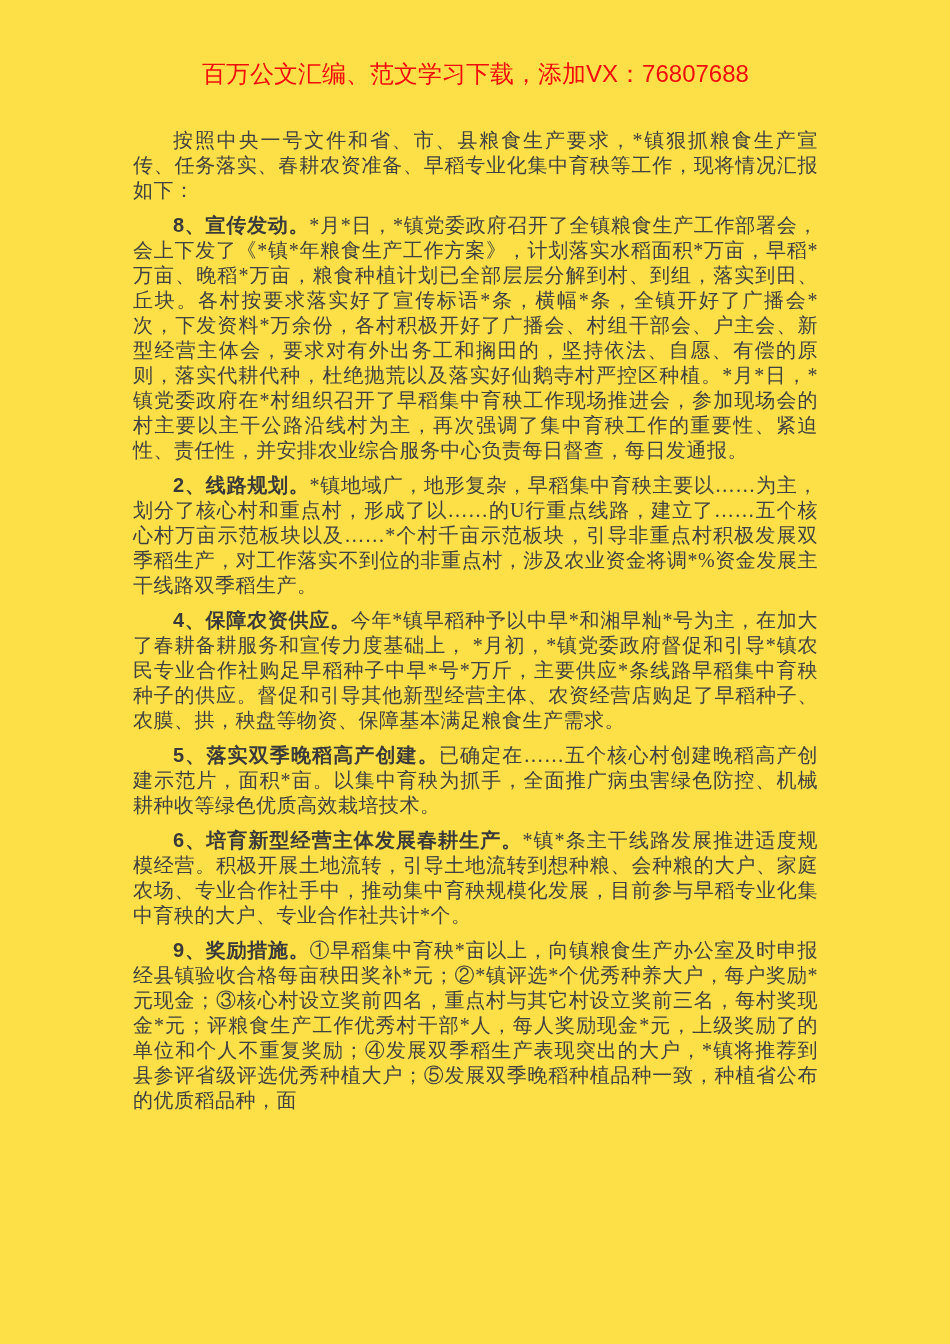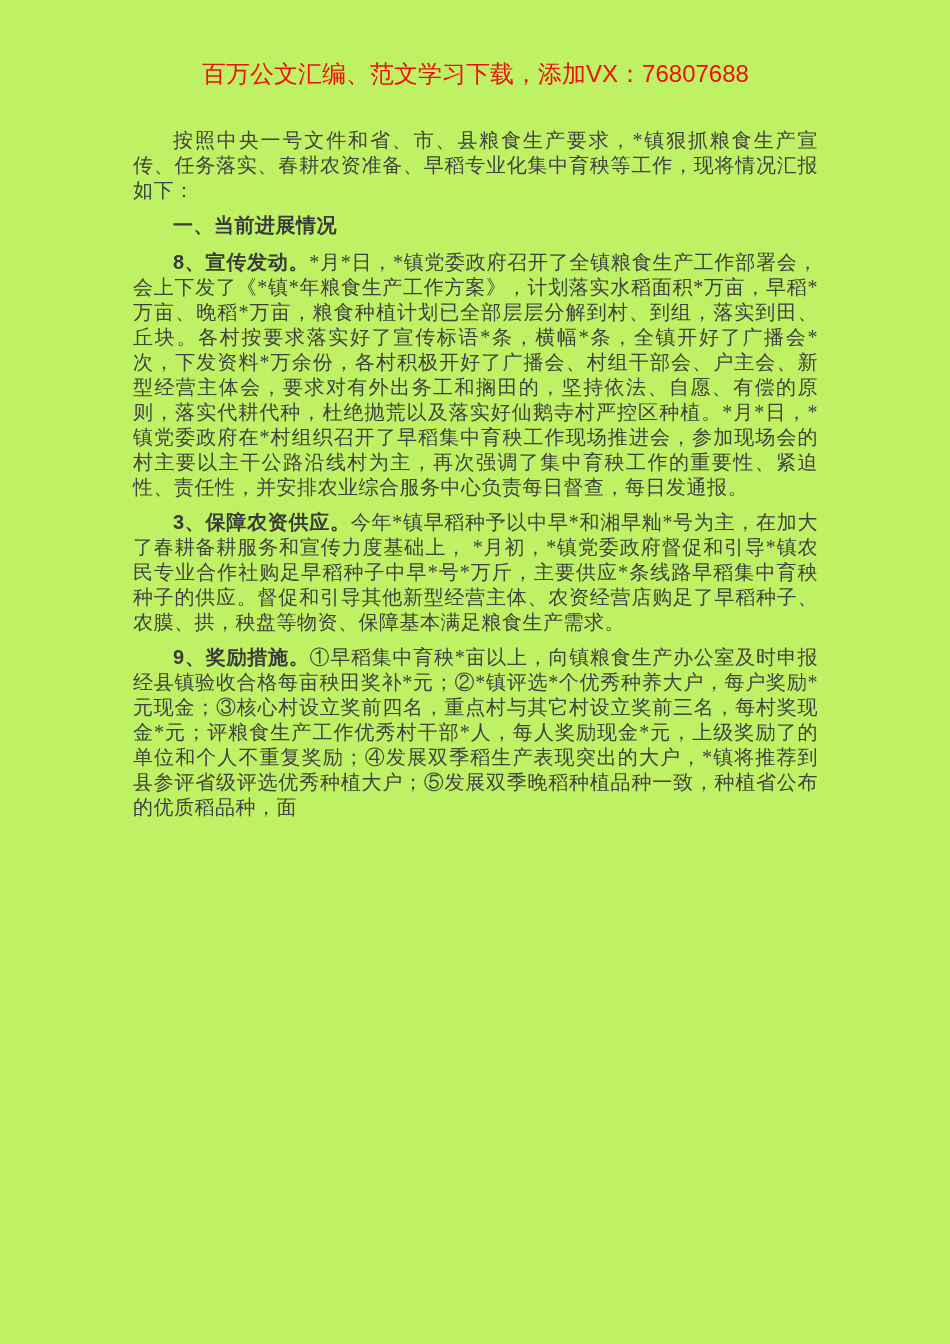"百万公文汇编、范文学习下载，添加VX：76807688" .page { background: #bef264 -> #fde047 }
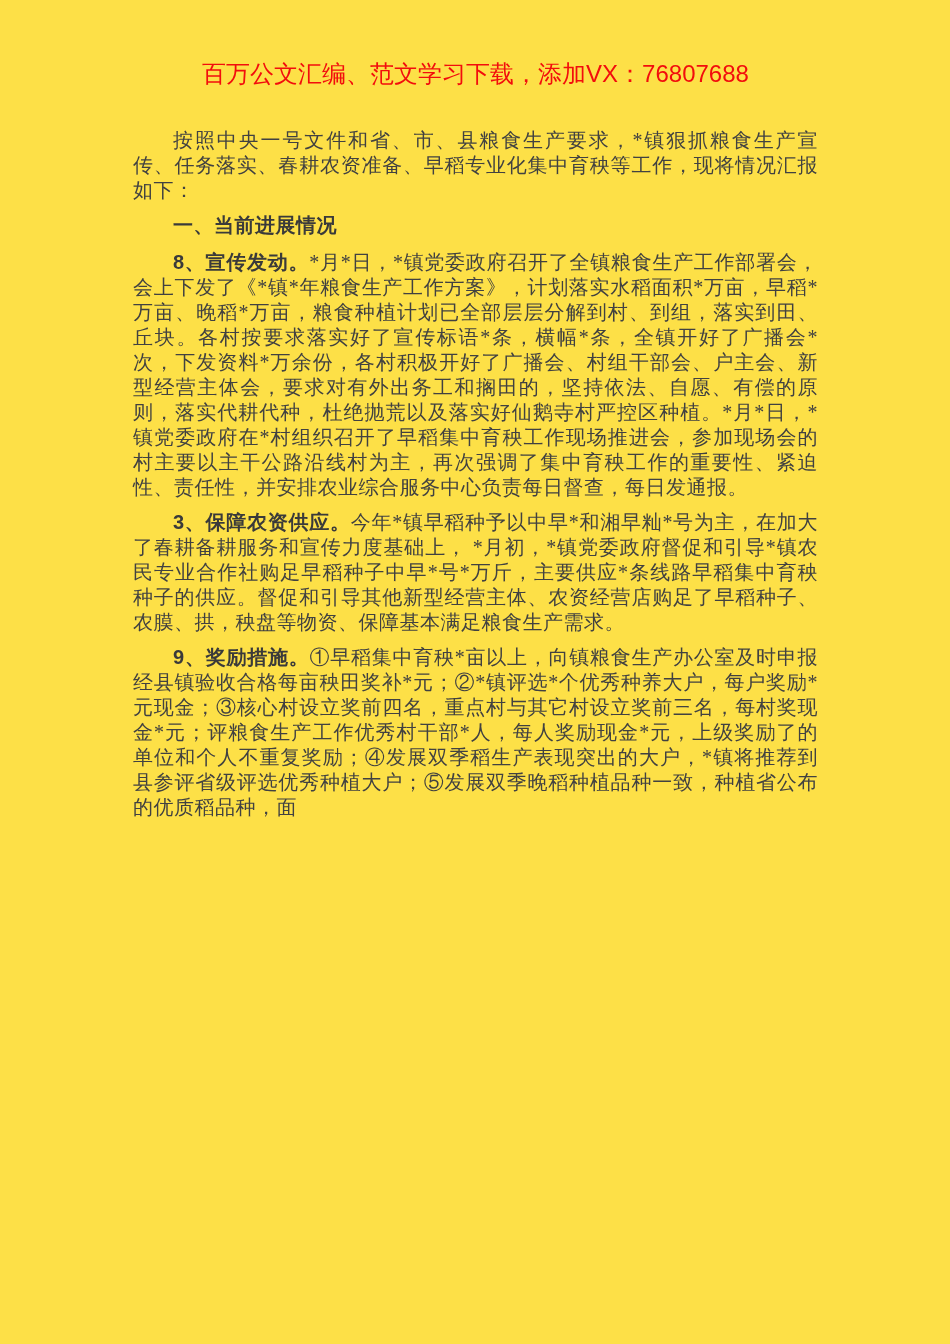"一、当前进展情况" p.section-heading { html: <p>一、当前进展情况</p> -> none }
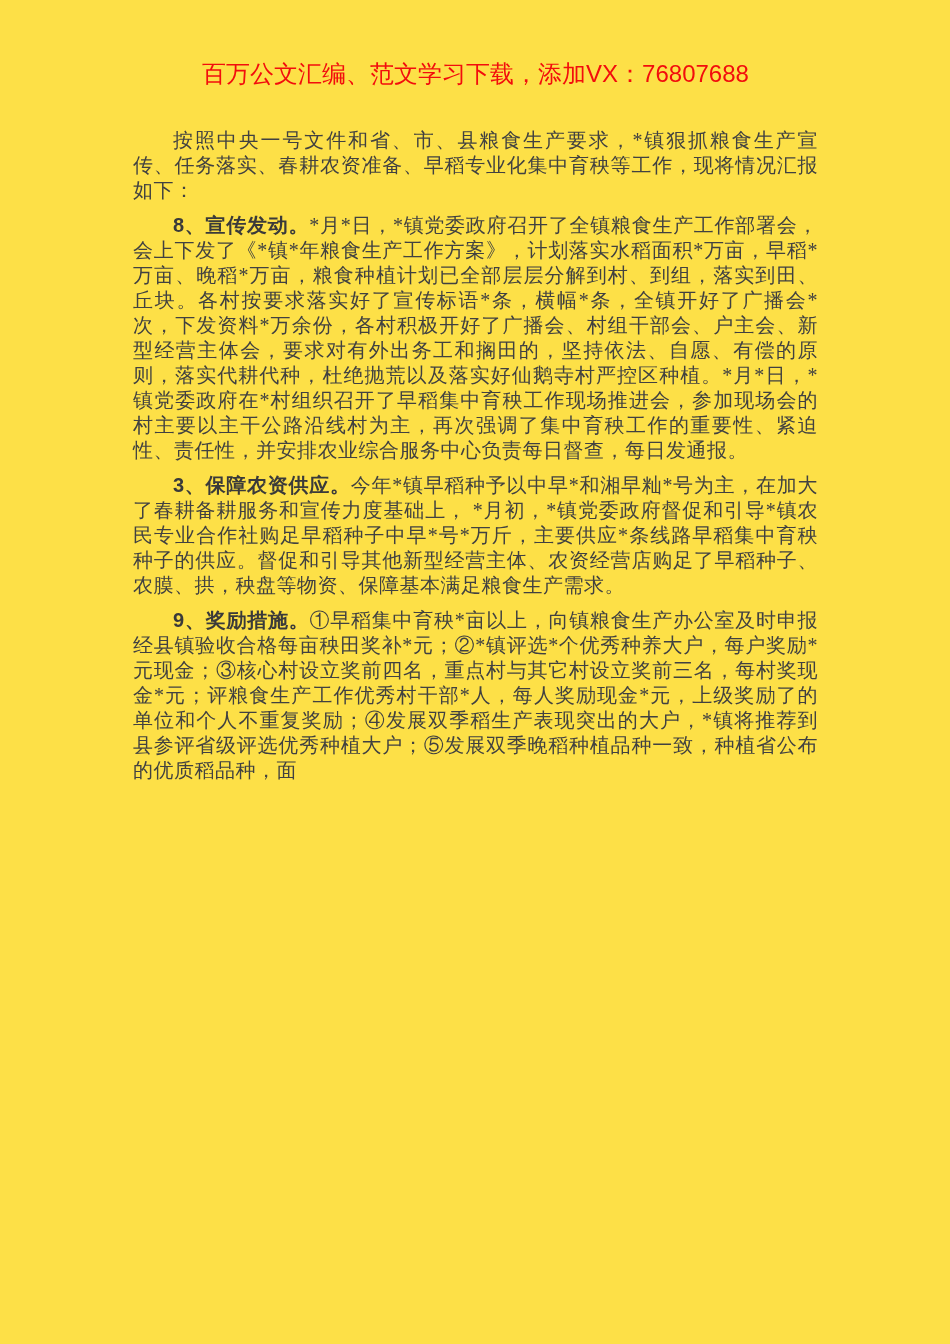"2、线路规划。*镇地域广，地形复杂，早稻集中育秧主要以……为主，划分了核心村和重" p { html: none -> <p><span>2、线路规划。</span><span>*镇地域广，地形复杂，早稻集中育秧主要以……为主，划分了核心村和重点村，形成了以……的U行重点线路，建立了……五个核心村万亩示范板块以及……*个村千亩示范板块，引导非重点村积极发展双季稻生产，对工作落实不到位的非重点村，涉及农业资金将调*%资金发展主干线路双季稻生产。</span></p> }
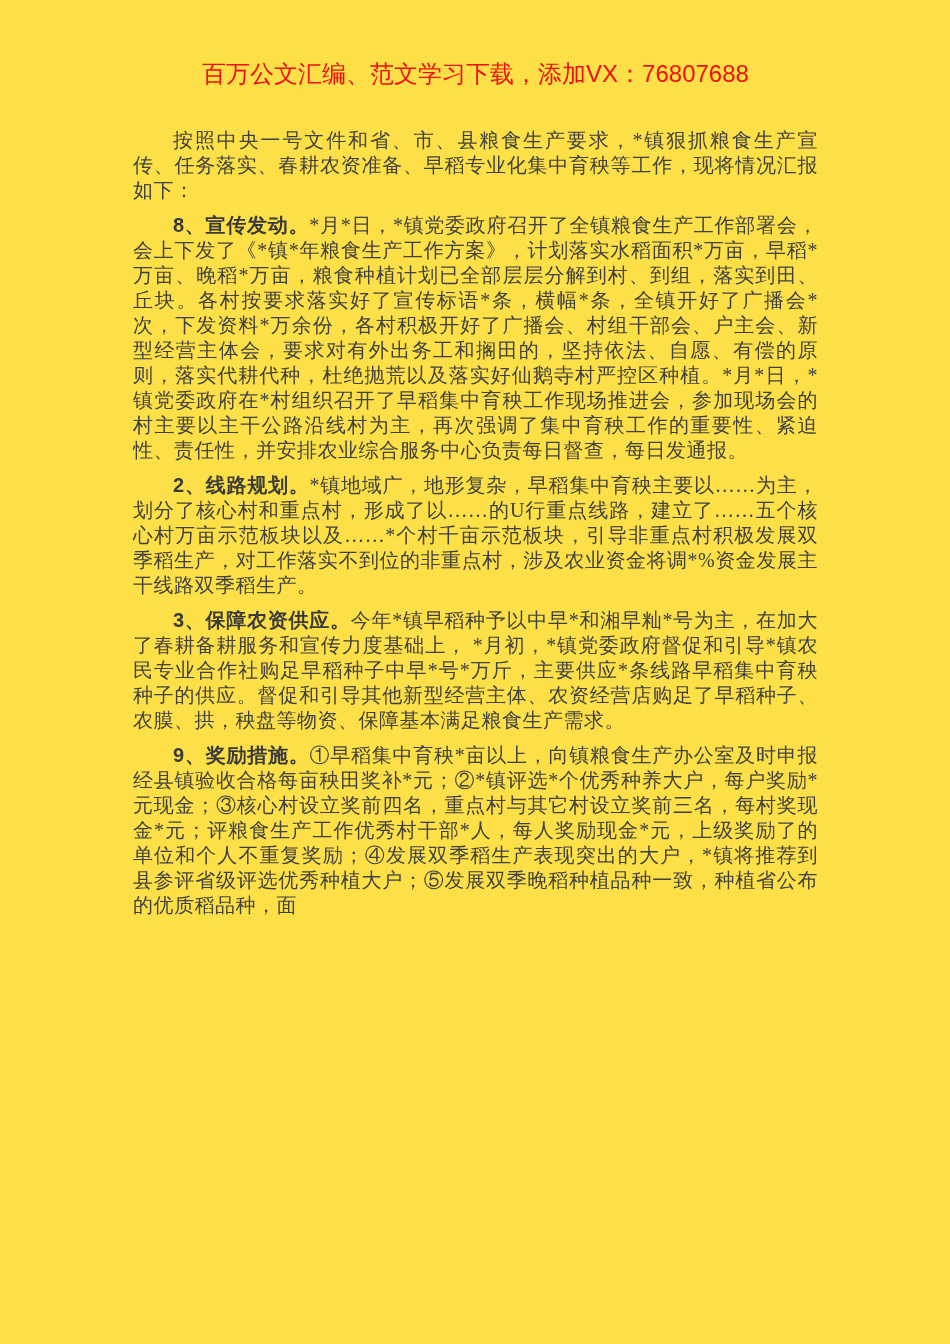"3、保障农资供应。" span.lead { text: 3 -> 4 }
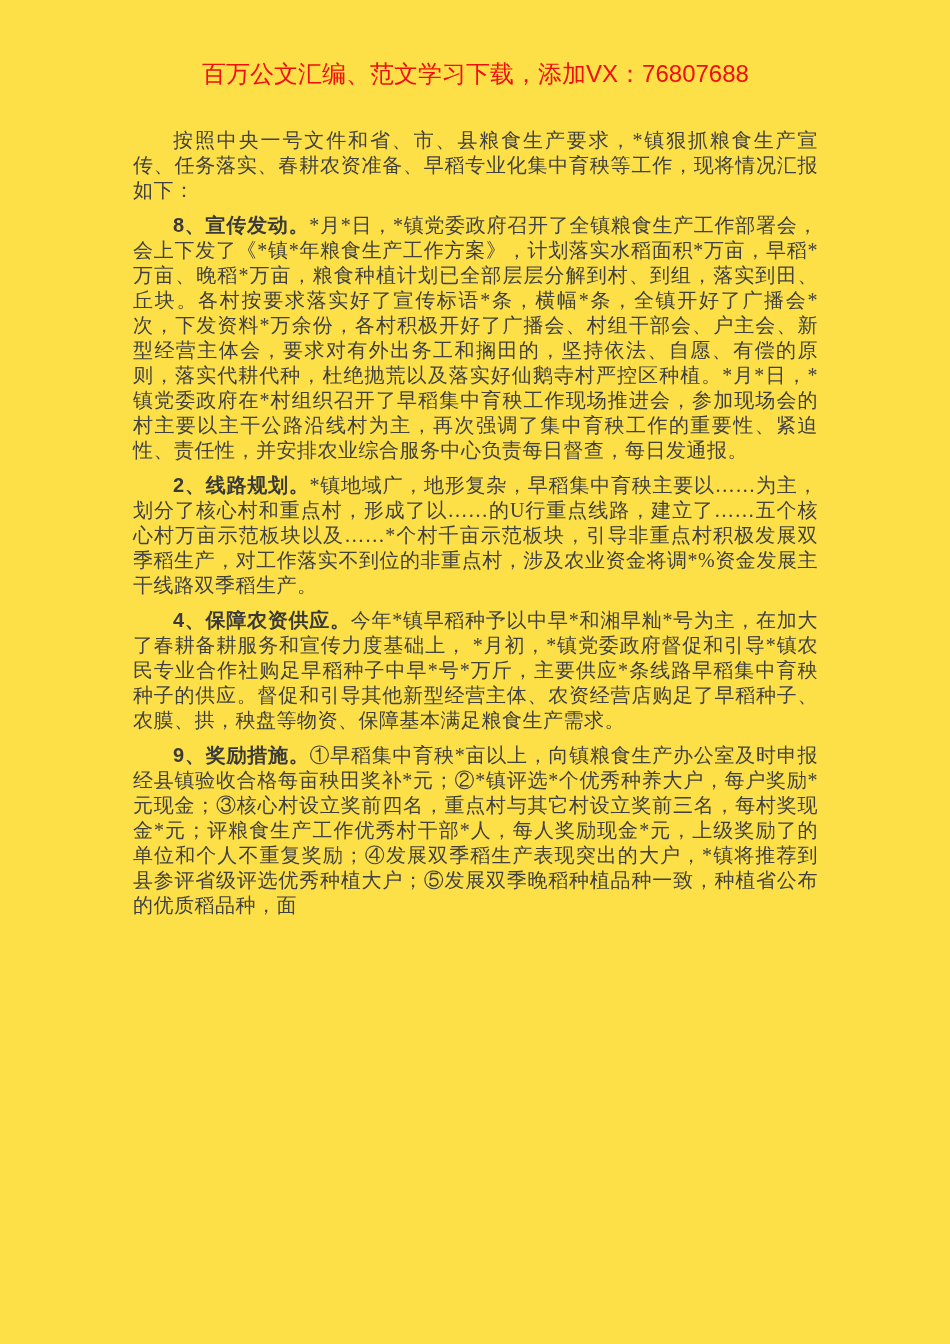"5、落实双季晚稻高产创建。已确定在……五个核心村创建晚稻高产创建示范片，面积*亩" p { html: none -> <p><span>5、落实双季晚稻高产创建。</span><span>已确定在……五个核心村创建晚稻高产创建示范片，面积*亩。以集中育秧为抓手，全面推广病虫害绿色防控、机械耕种收等绿色优质高效栽培技术。</span></p> }
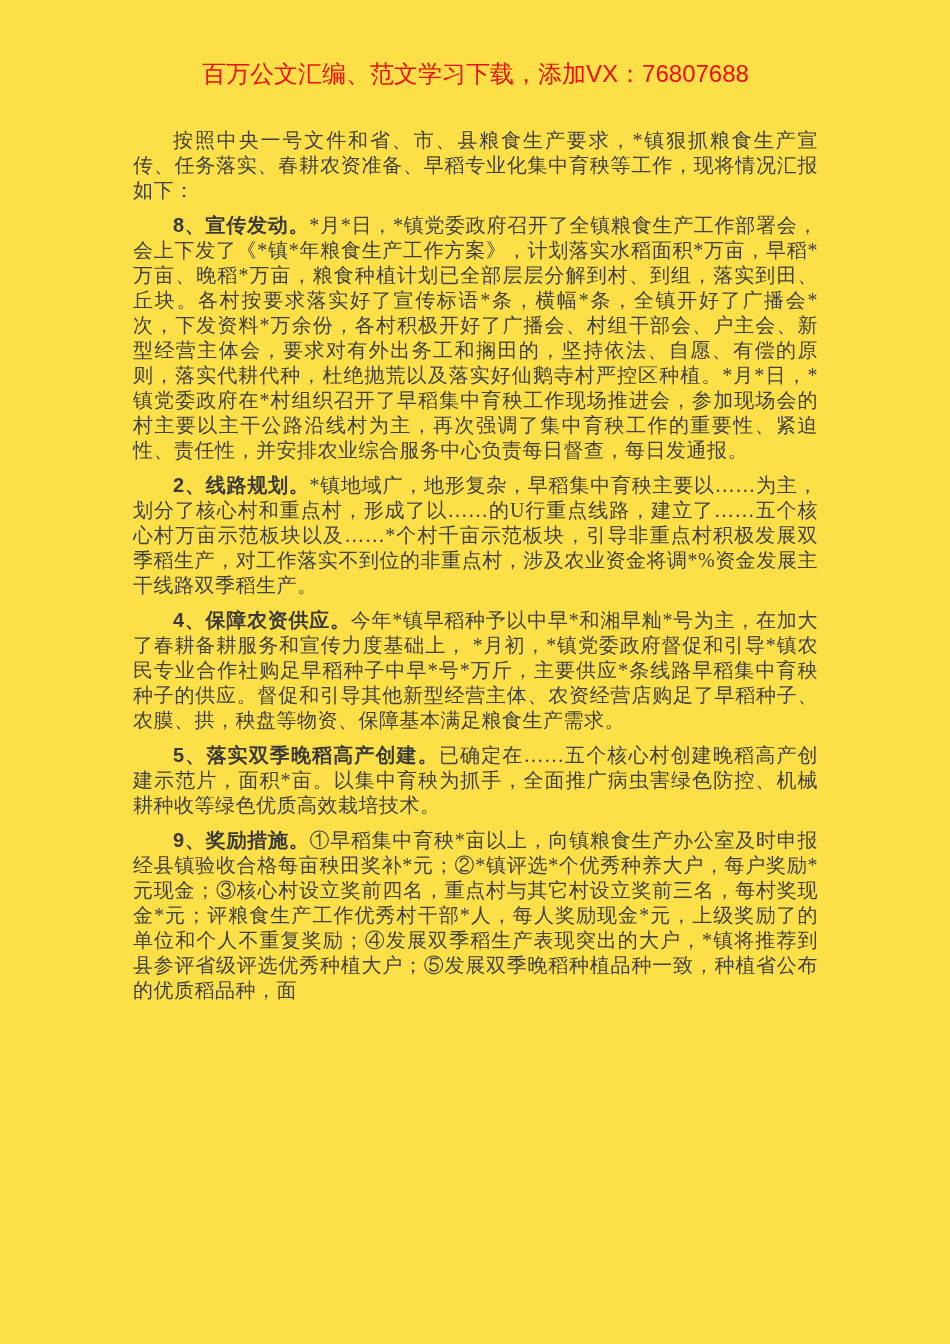"6、培育新型经营主体发展春耕生产。*镇*条主干线路发展推进适度规模经营。积极开展" p { html: none -> <p><span>6、培育新型经营主体发展春耕生产。</span><span>*镇*条主干线路发展推进适度规模经营。积极开展土地流转，引导土地流转到想种粮、会种粮的大户、家庭农场、专业合作社手中，推动集中育秧规模化发展，目前参与早稻专业化集中育秧的大户、专业合作社共计*个。</span></p> }
